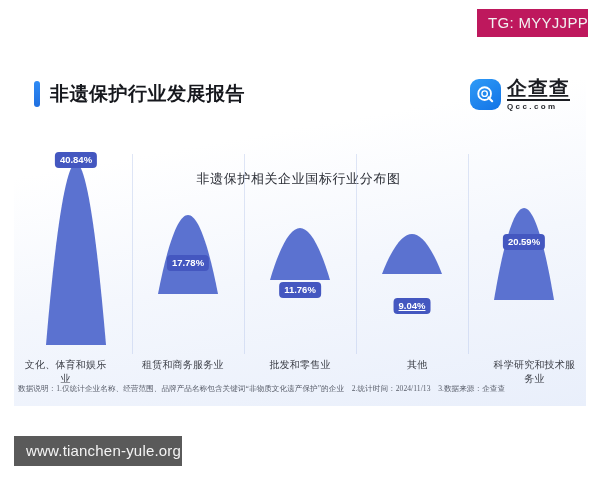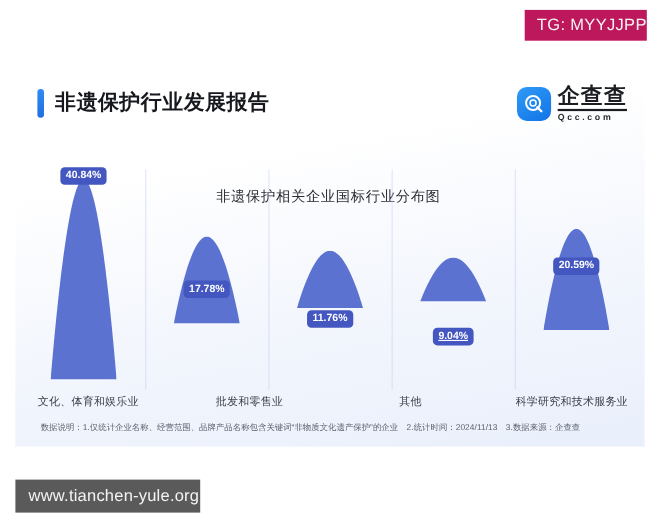"租赁和商务服务业" div.xlabel { html: none -> <div>租赁和商务服务业</div> }
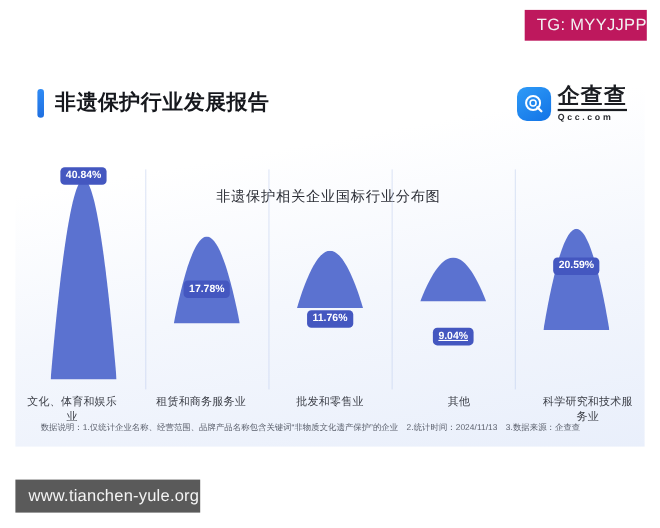"数据说明：1.仅统计企业名称、经营范围、品牌产品名称包含关键词“非物质文化遗产保" .footnote { font-family: none -> Liberation Serif, serif; left: 23px -> 4px }
